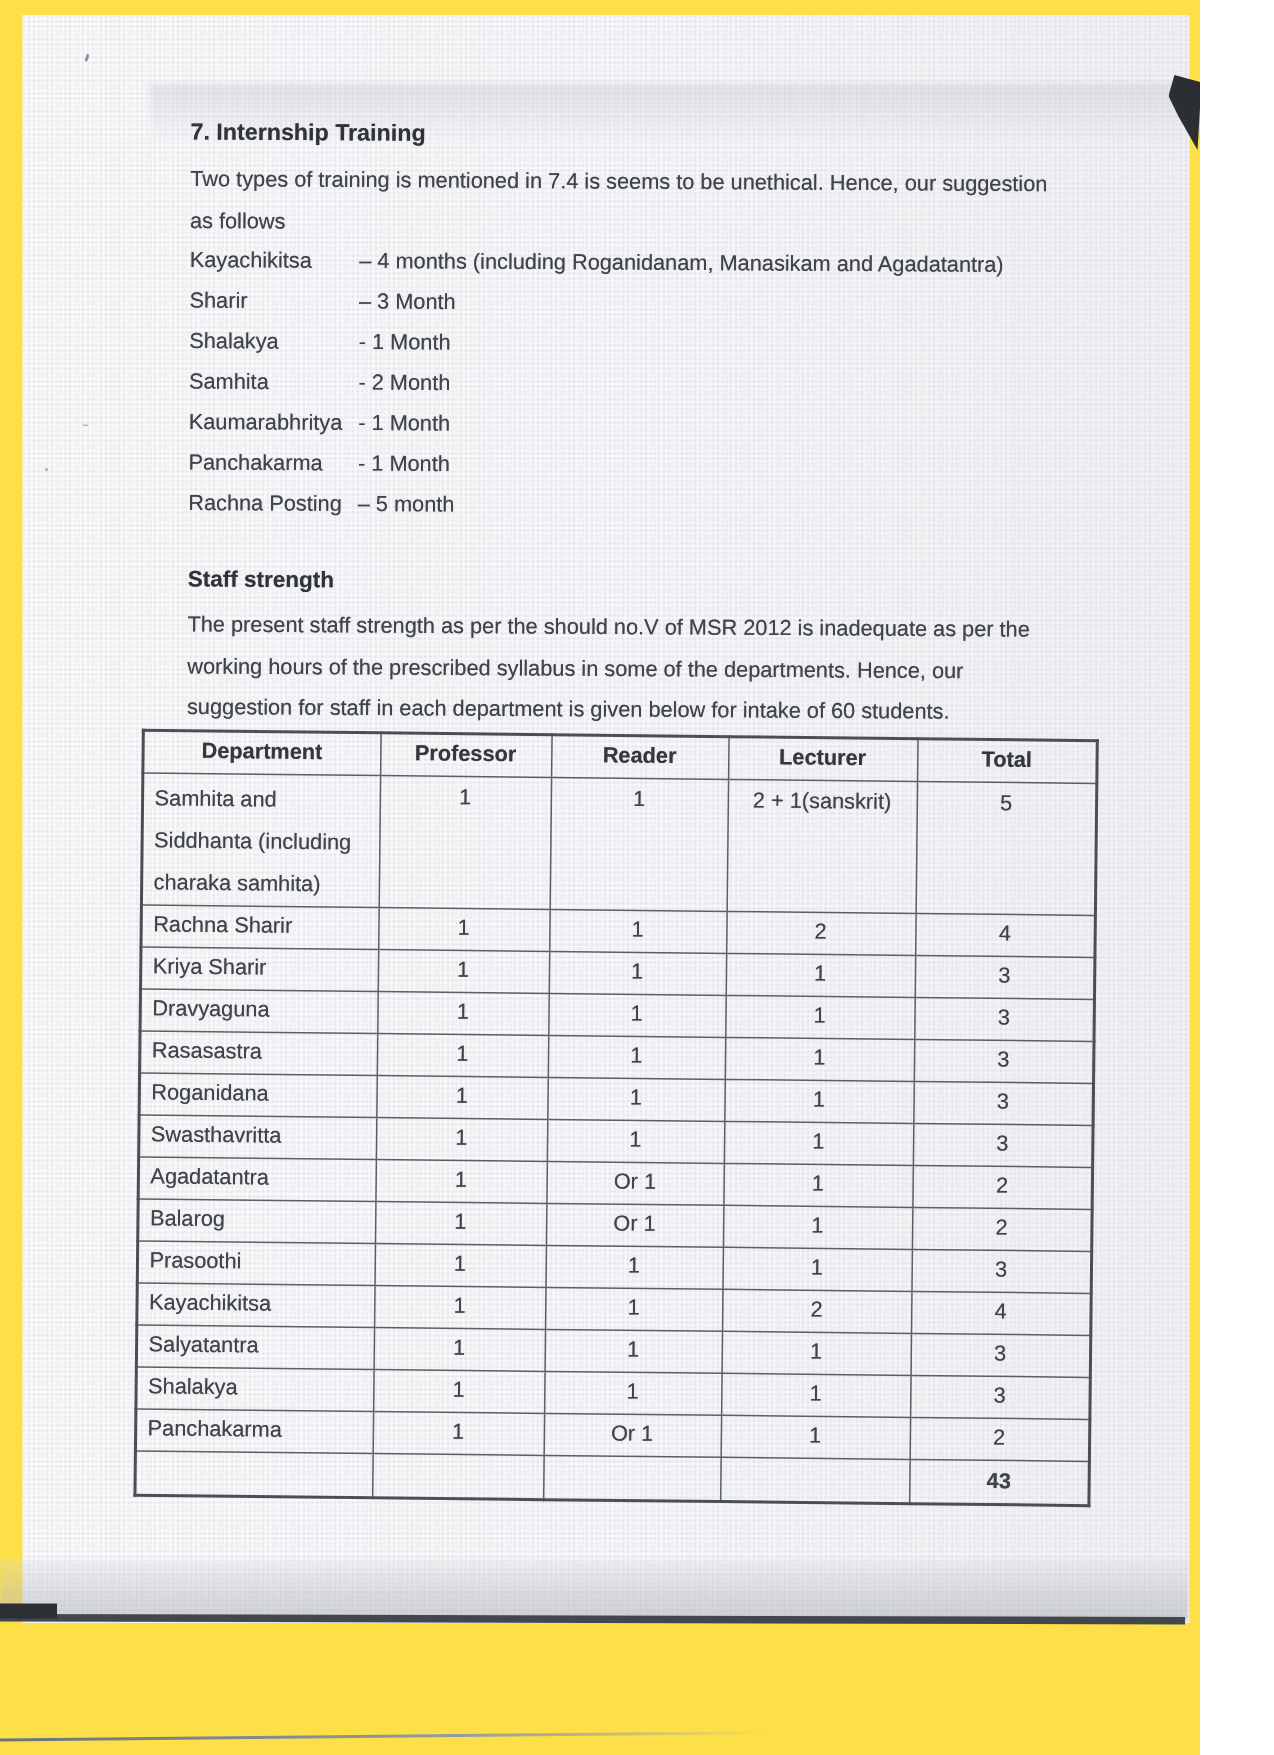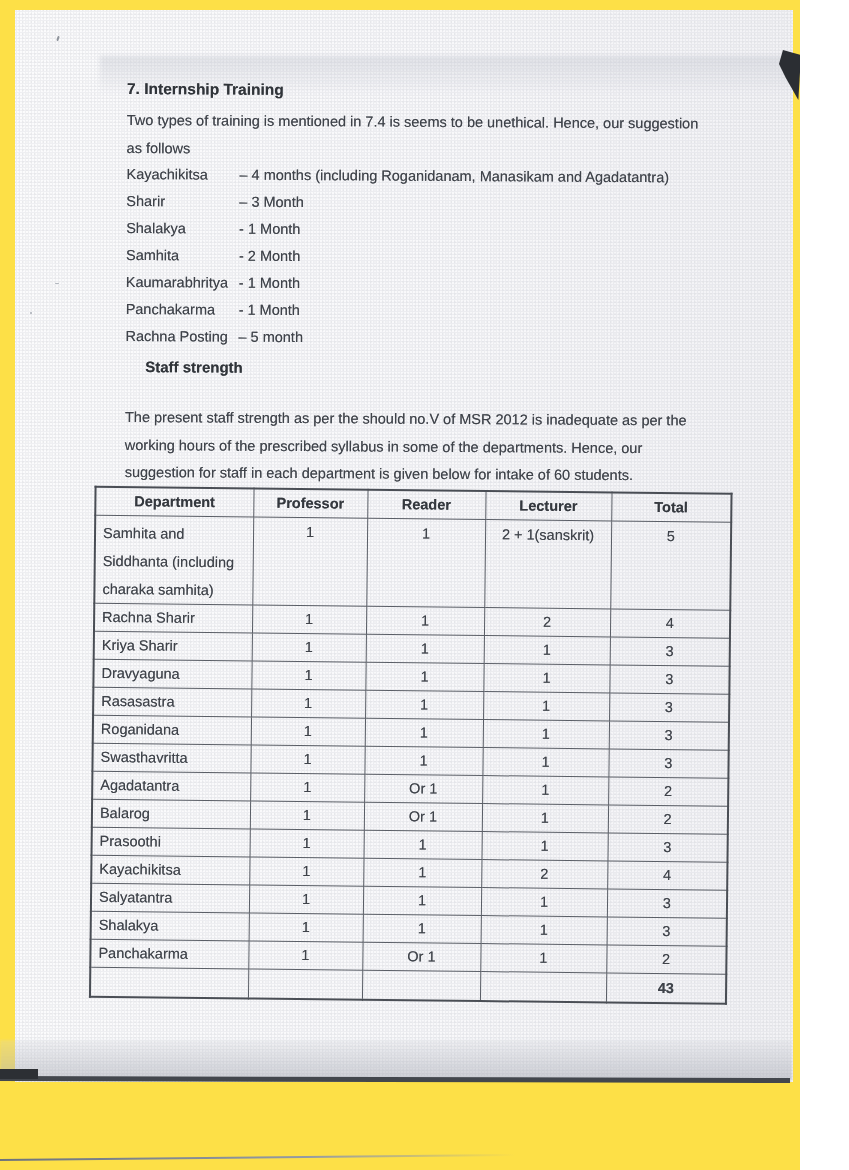"Staff strength" .staff-heading { margin-left: 20px -> none; top: 358px -> 378px }
